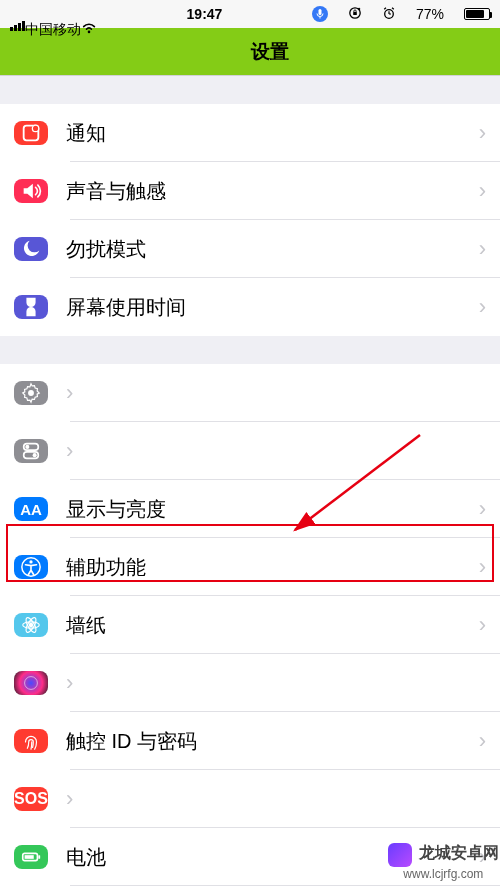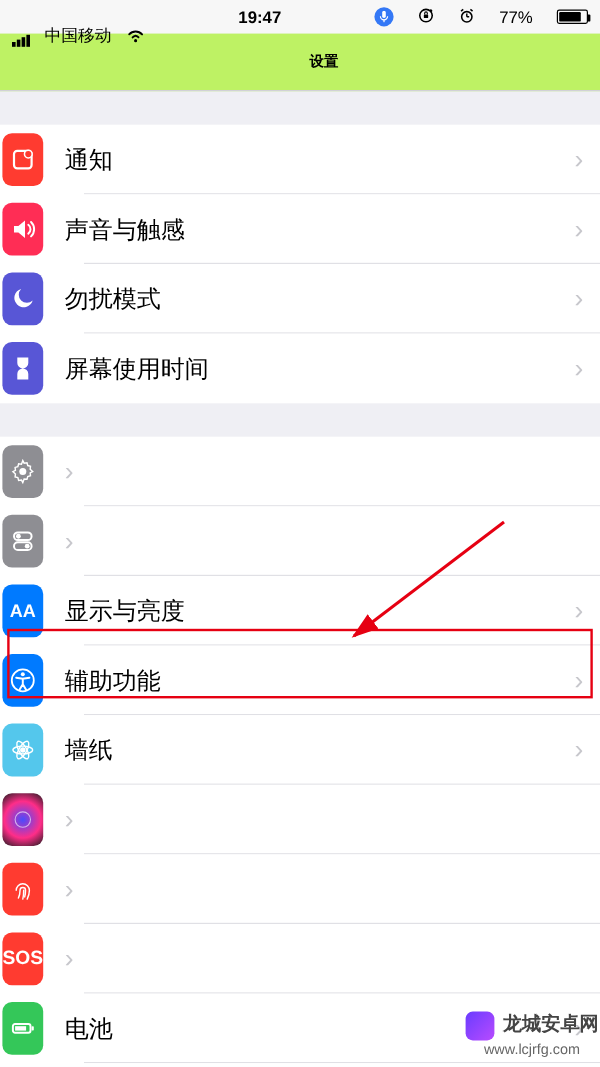"中国移动" .status-left { align-items: flex-end -> flex-start; gap: 12px -> 0 }
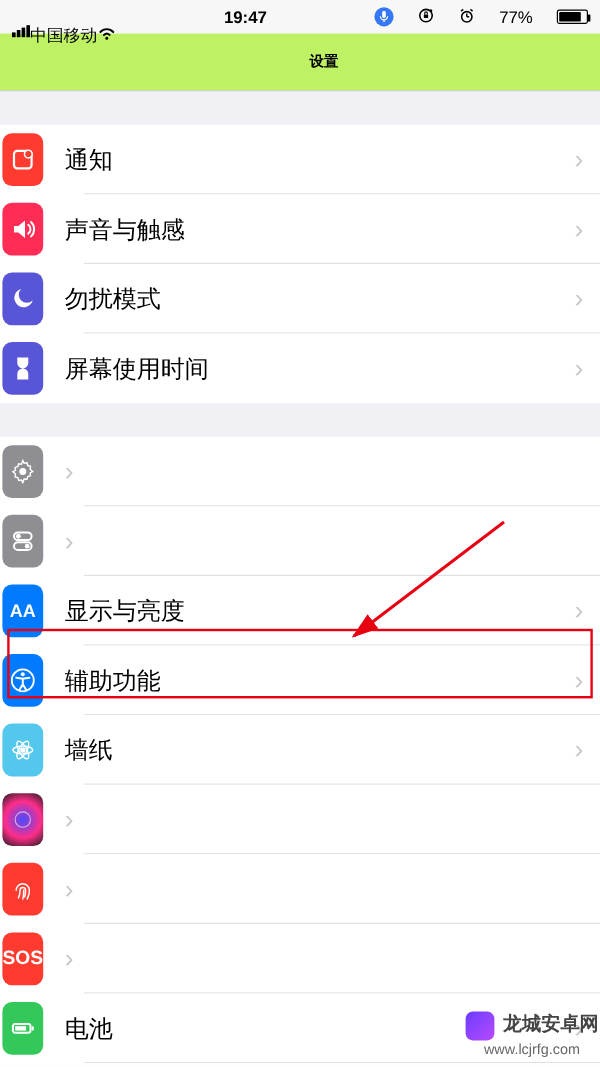"设置" .nav { background: #bef264 -> #84cc16; font-size: 12px -> 19px }
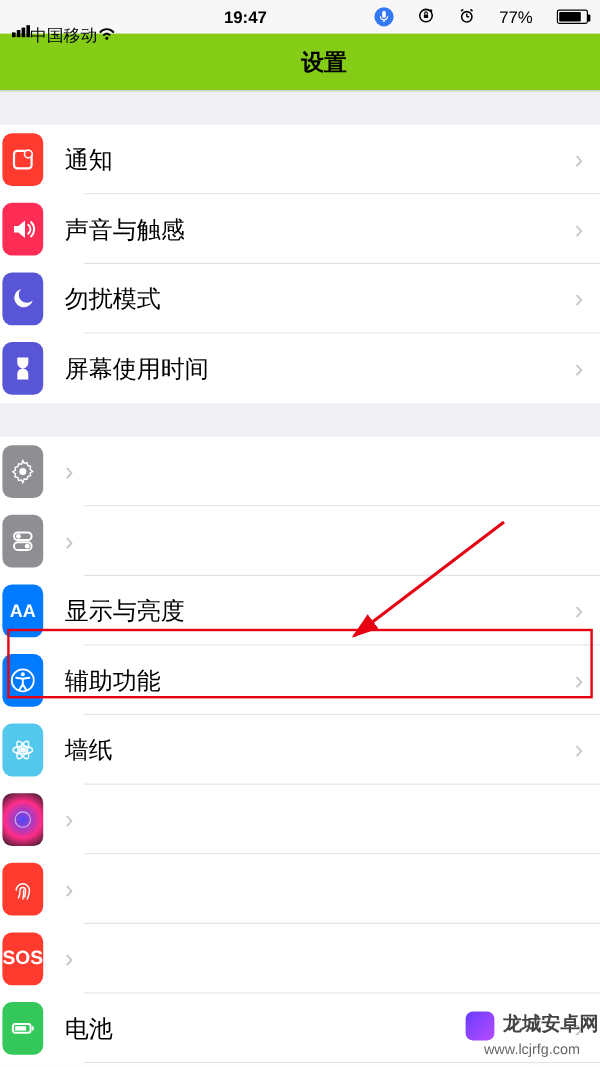"通知" .row { padding: 0 14px 0 2px -> 0 14px 0 14px }
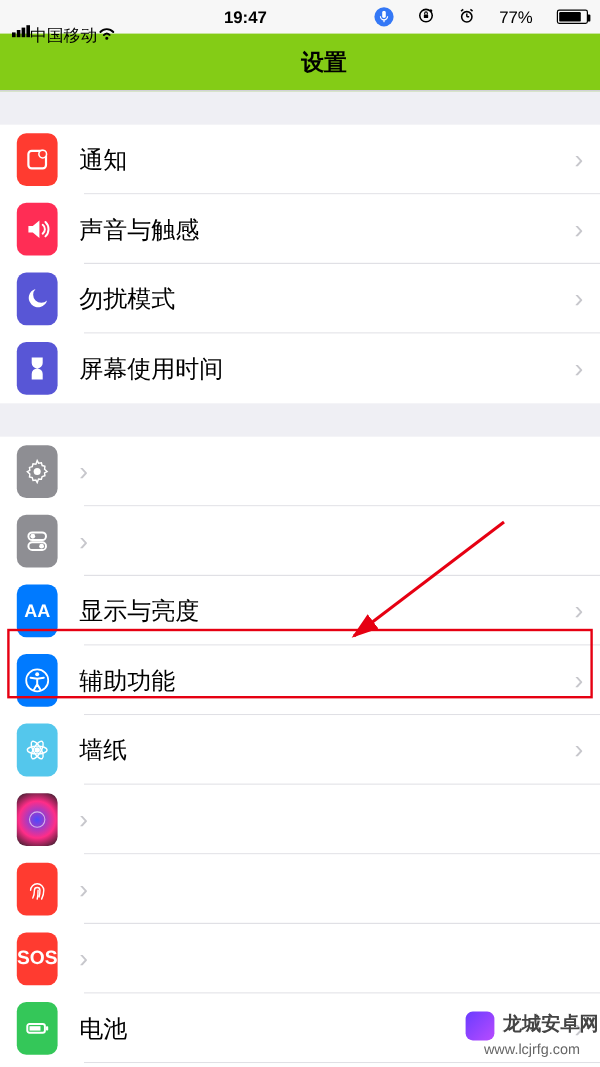"AA" .icon { height: 44px -> 24px }
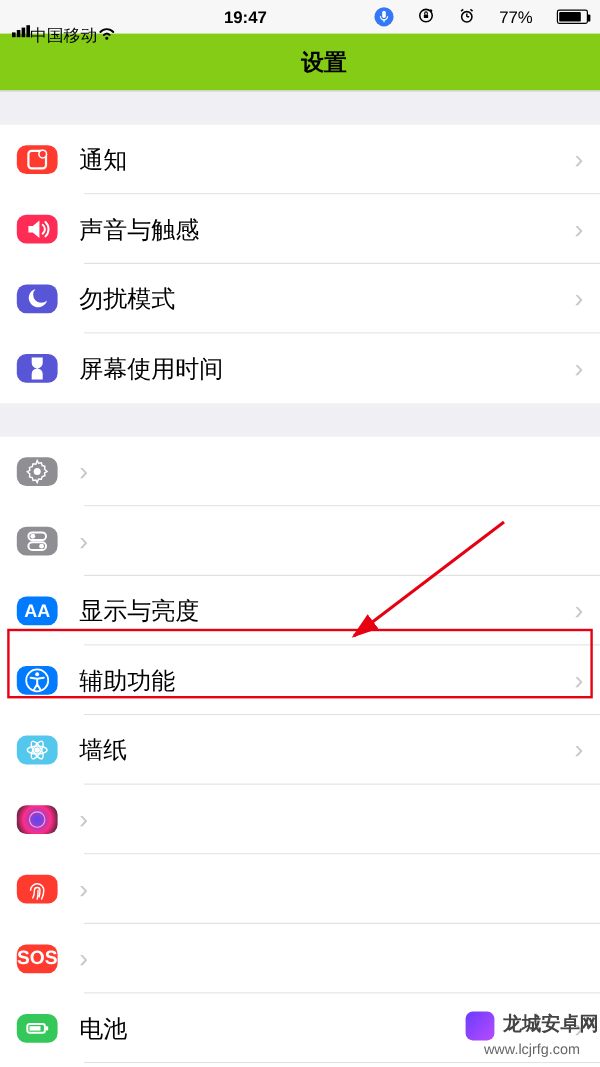"触控 ID 与密码" div.label { html: none -> <div>触控 ID 与密码</div> }
